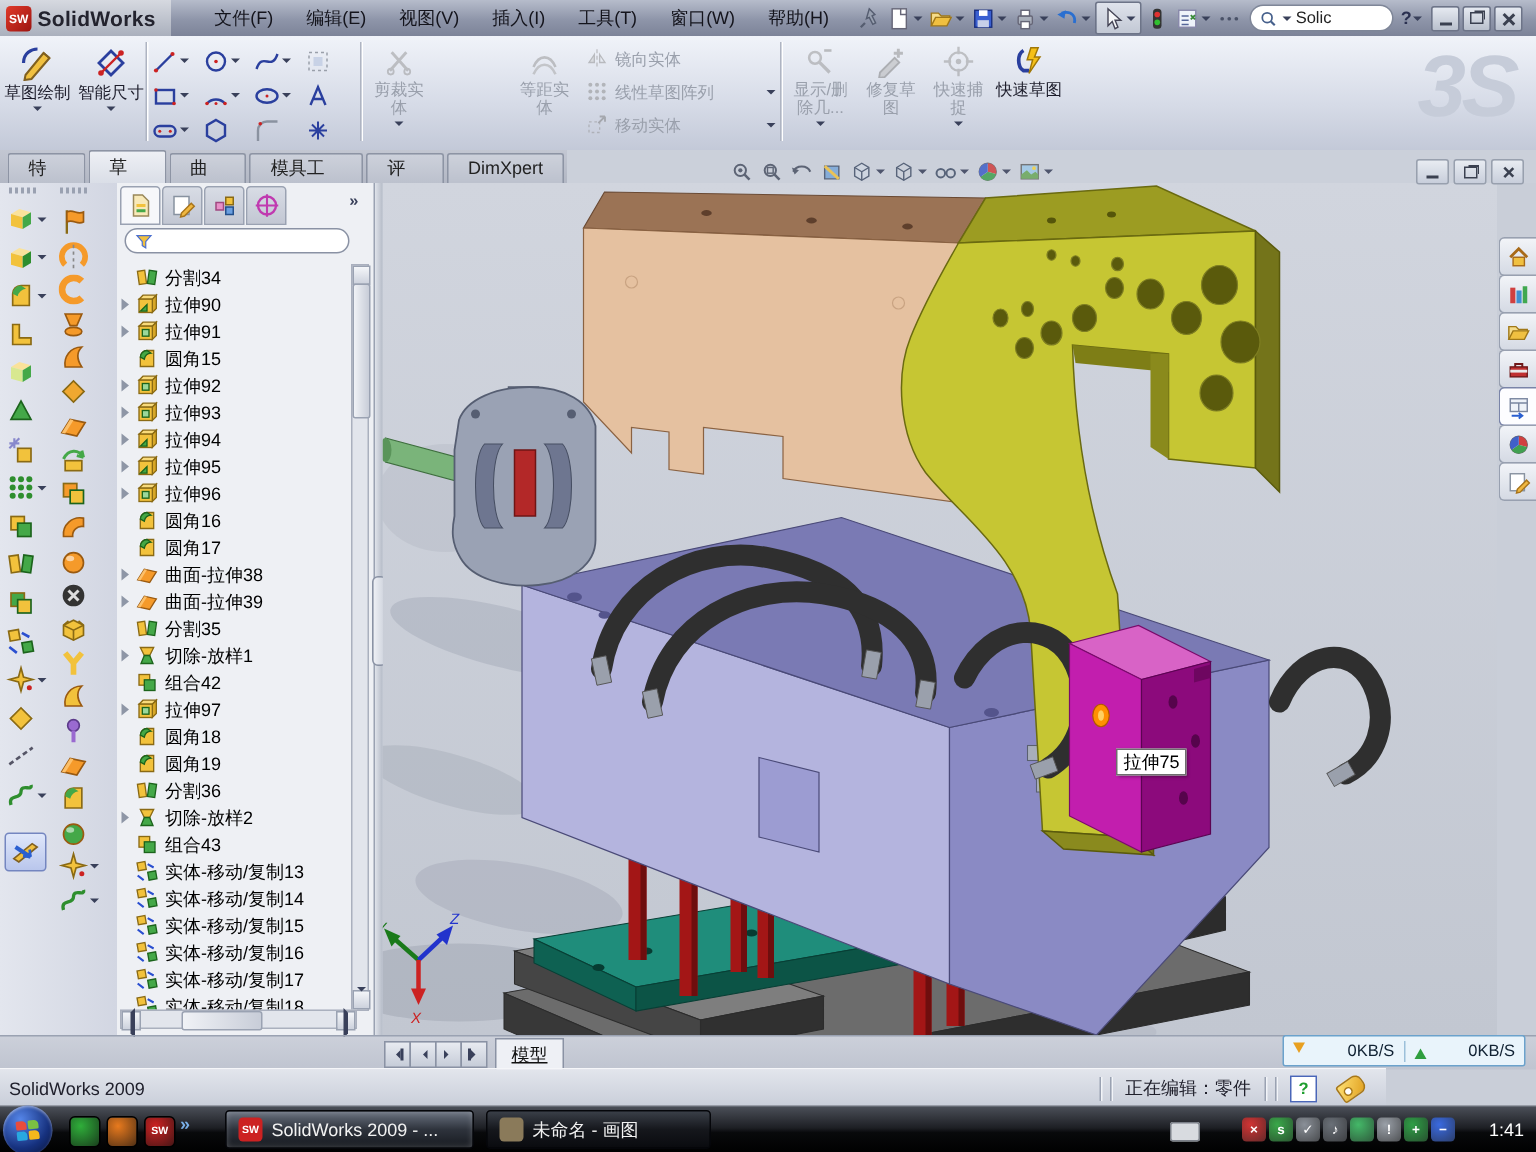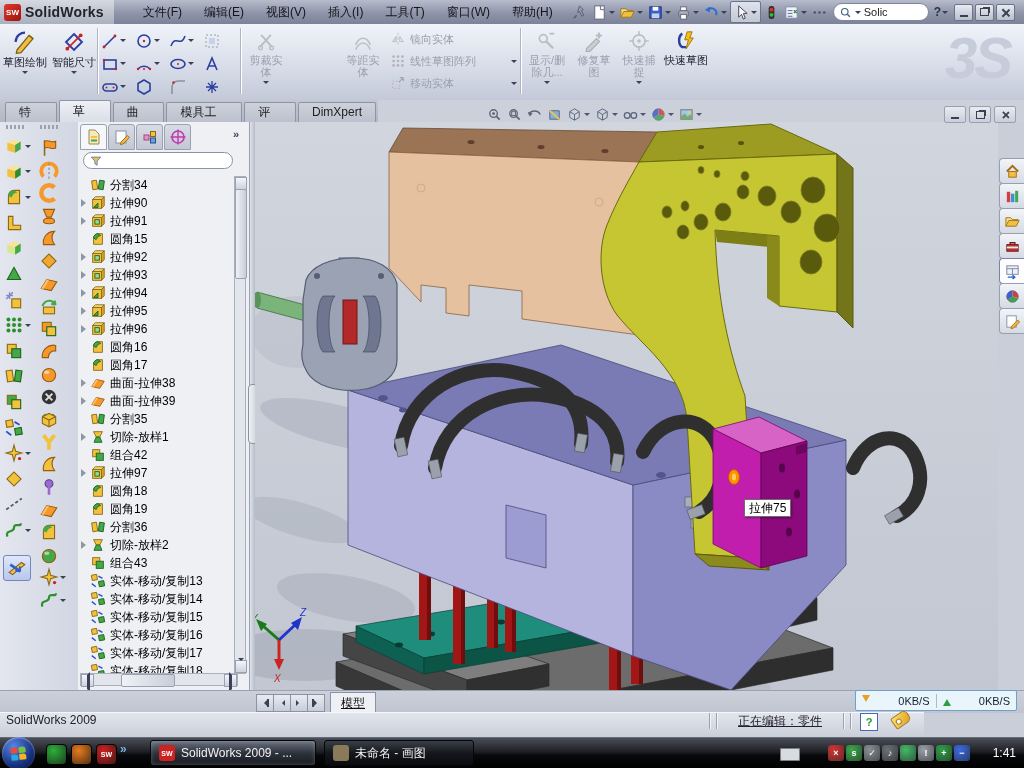"SolidWorks 2009" #statusbar { align-items: none -> center }
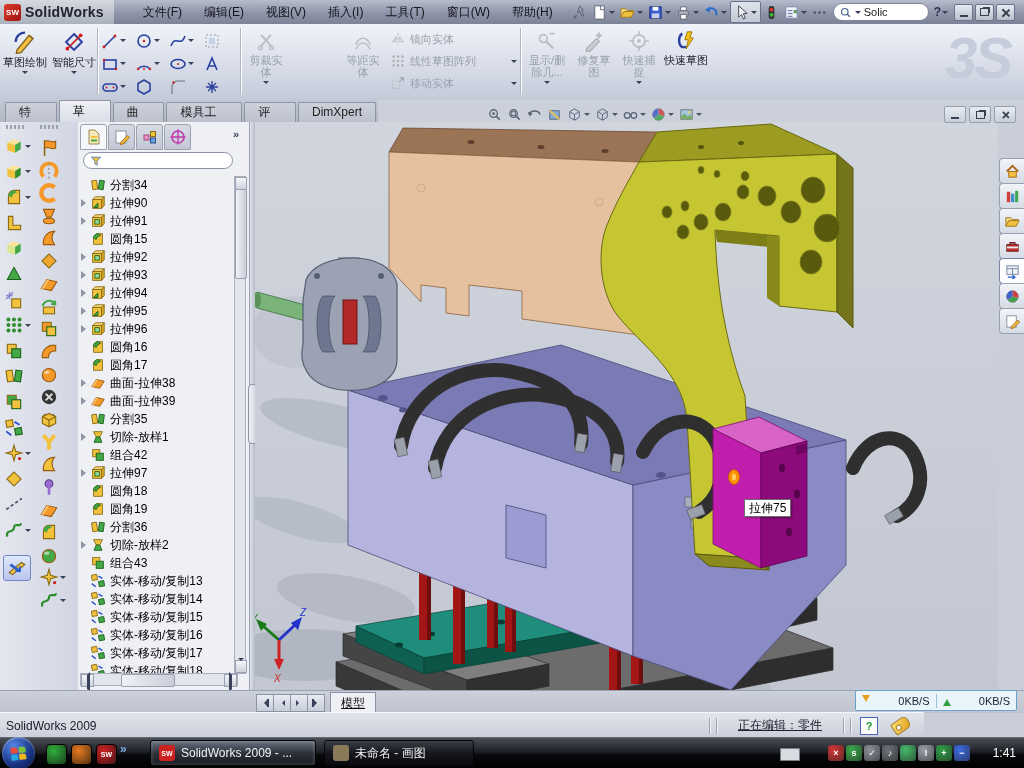"正在编辑：零件" span { margin: 0 18px -> 0 6px; text-decoration: underline -> none }
